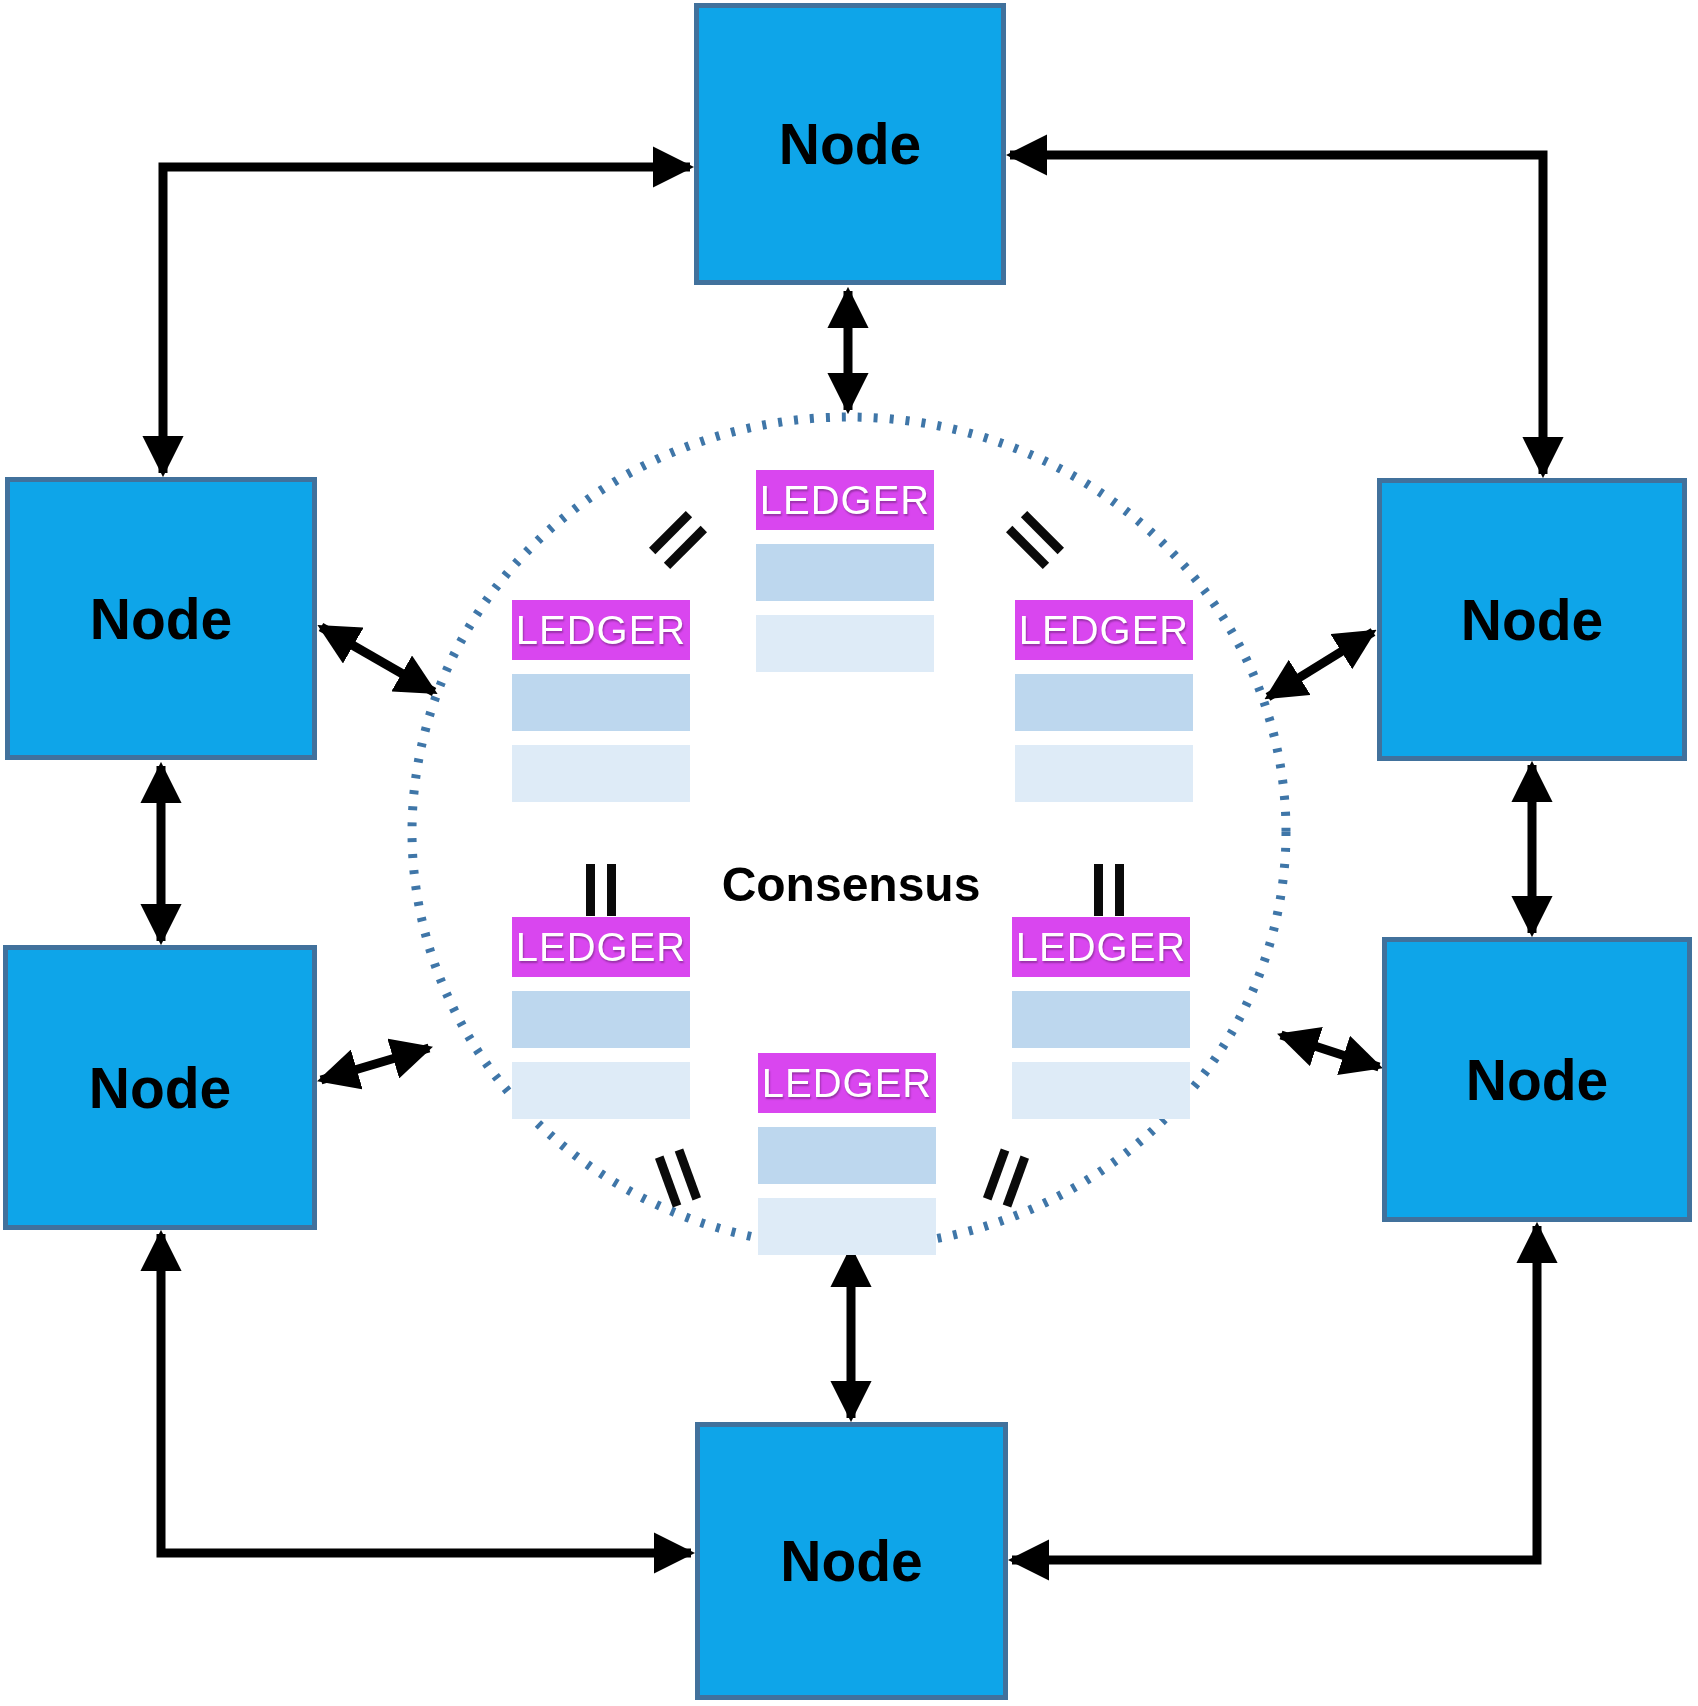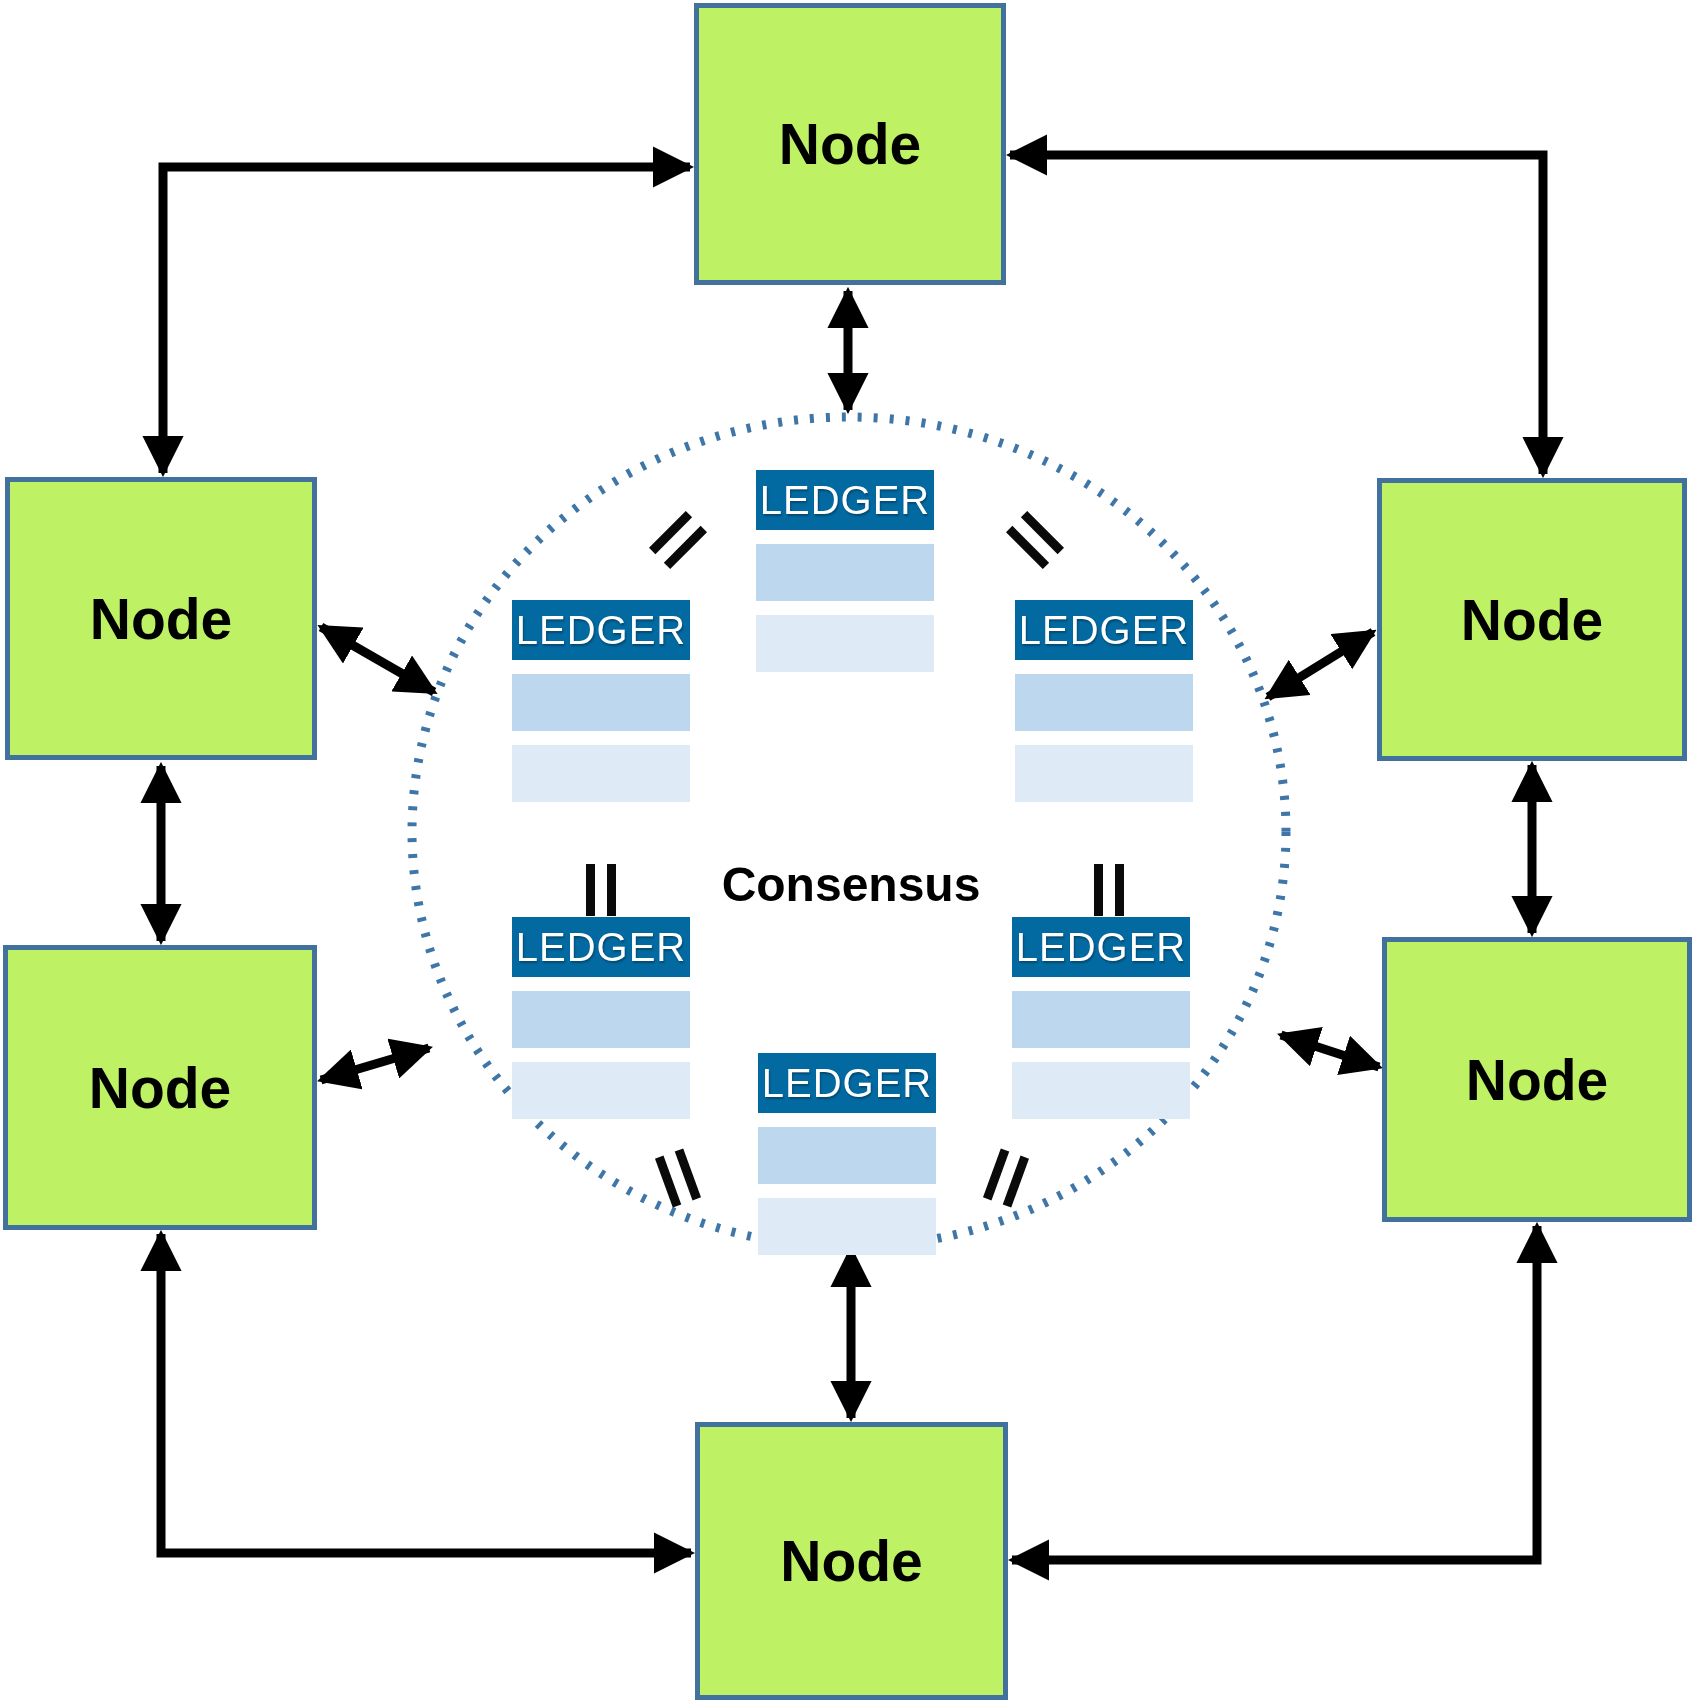"Node" .node { background: #bef264 -> #0ea5e9 }
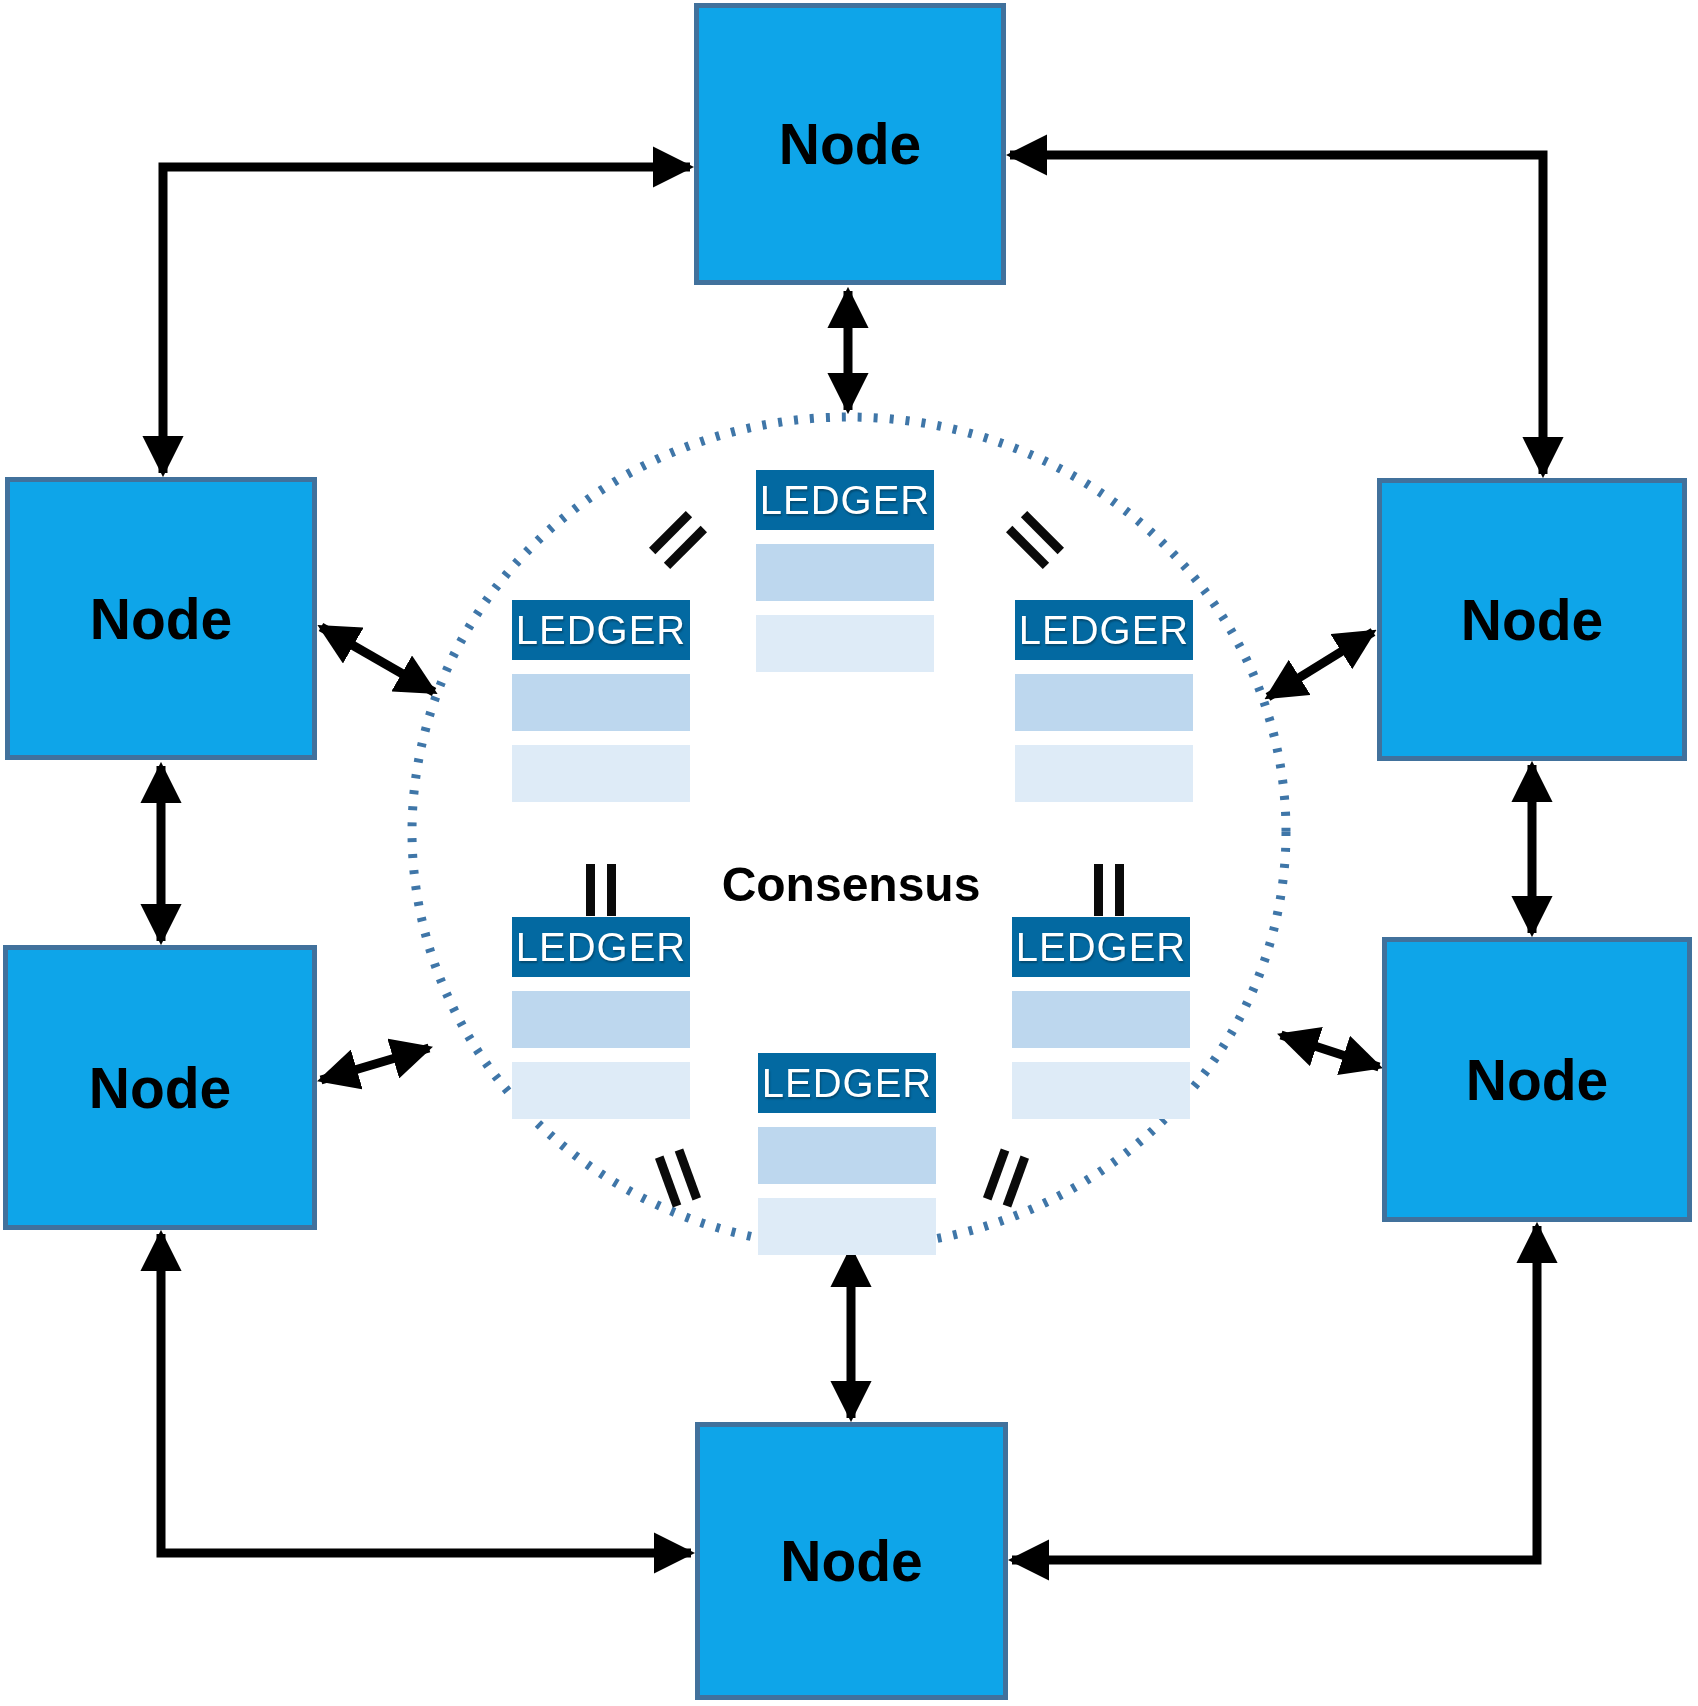"LEDGER" .ledger-header { background: #0369a1 -> #d946ef }
